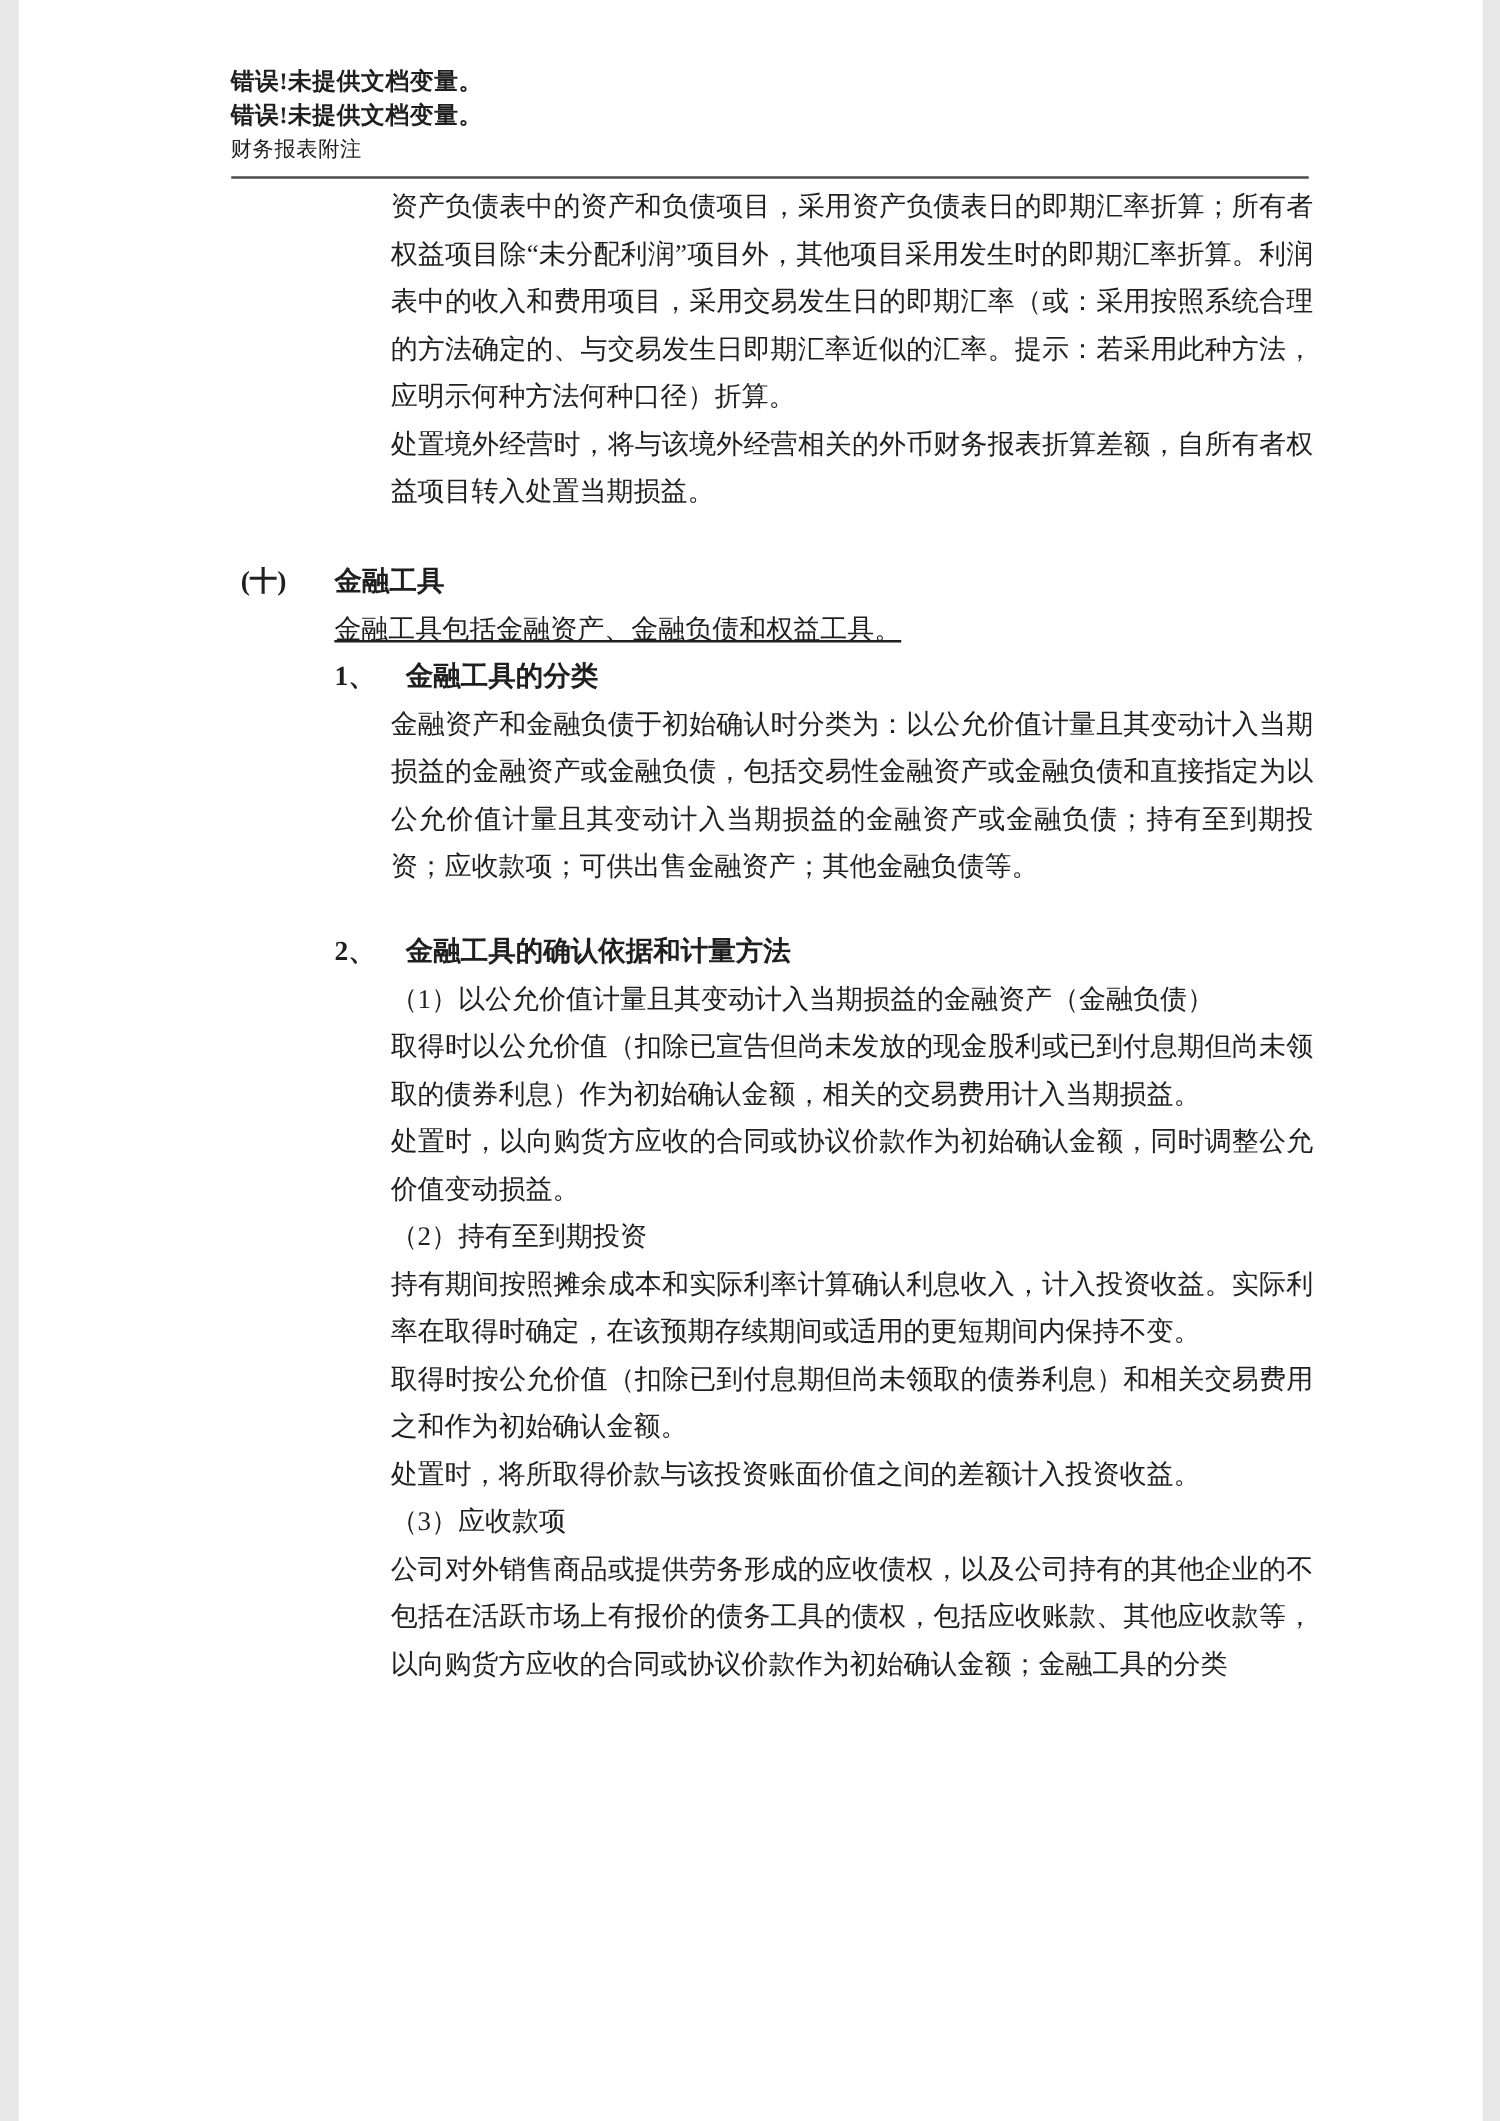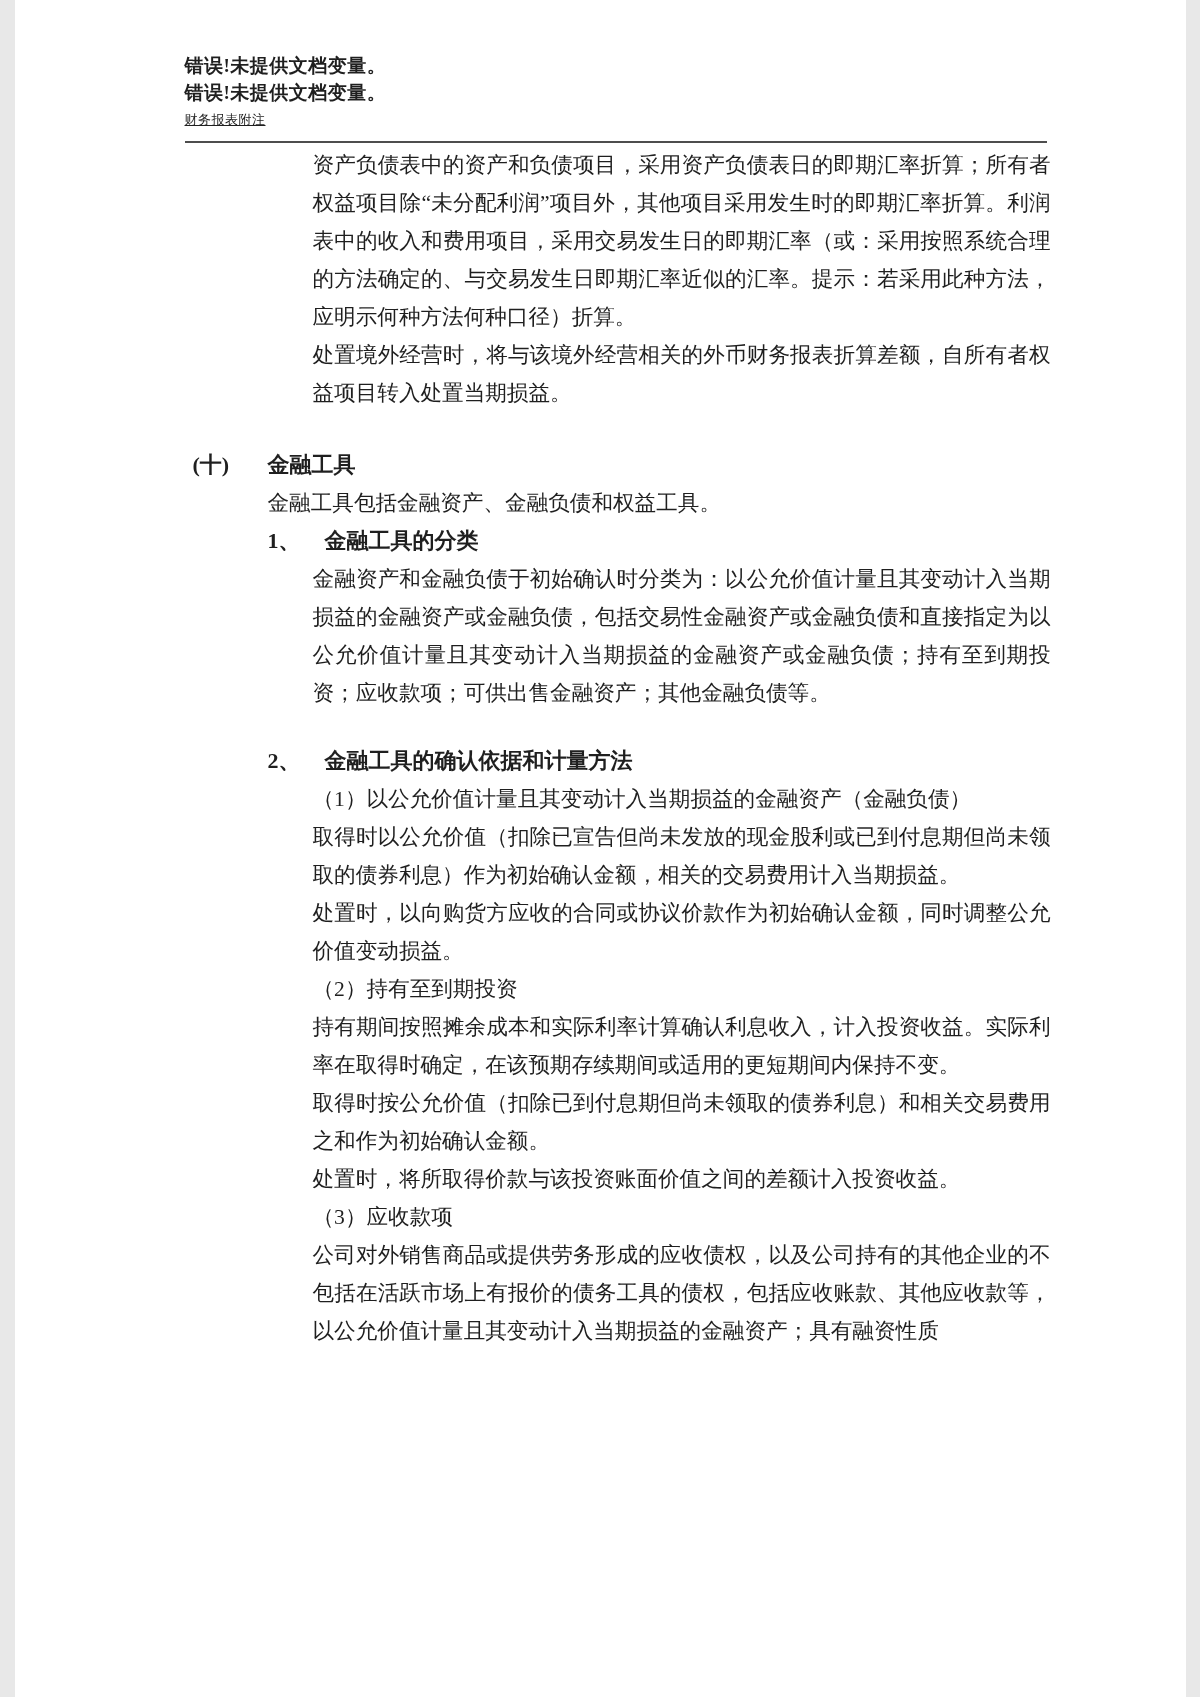"财务报表附注" .header .subtitle { font-size: 13px -> 17px; text-decoration: underline -> none }
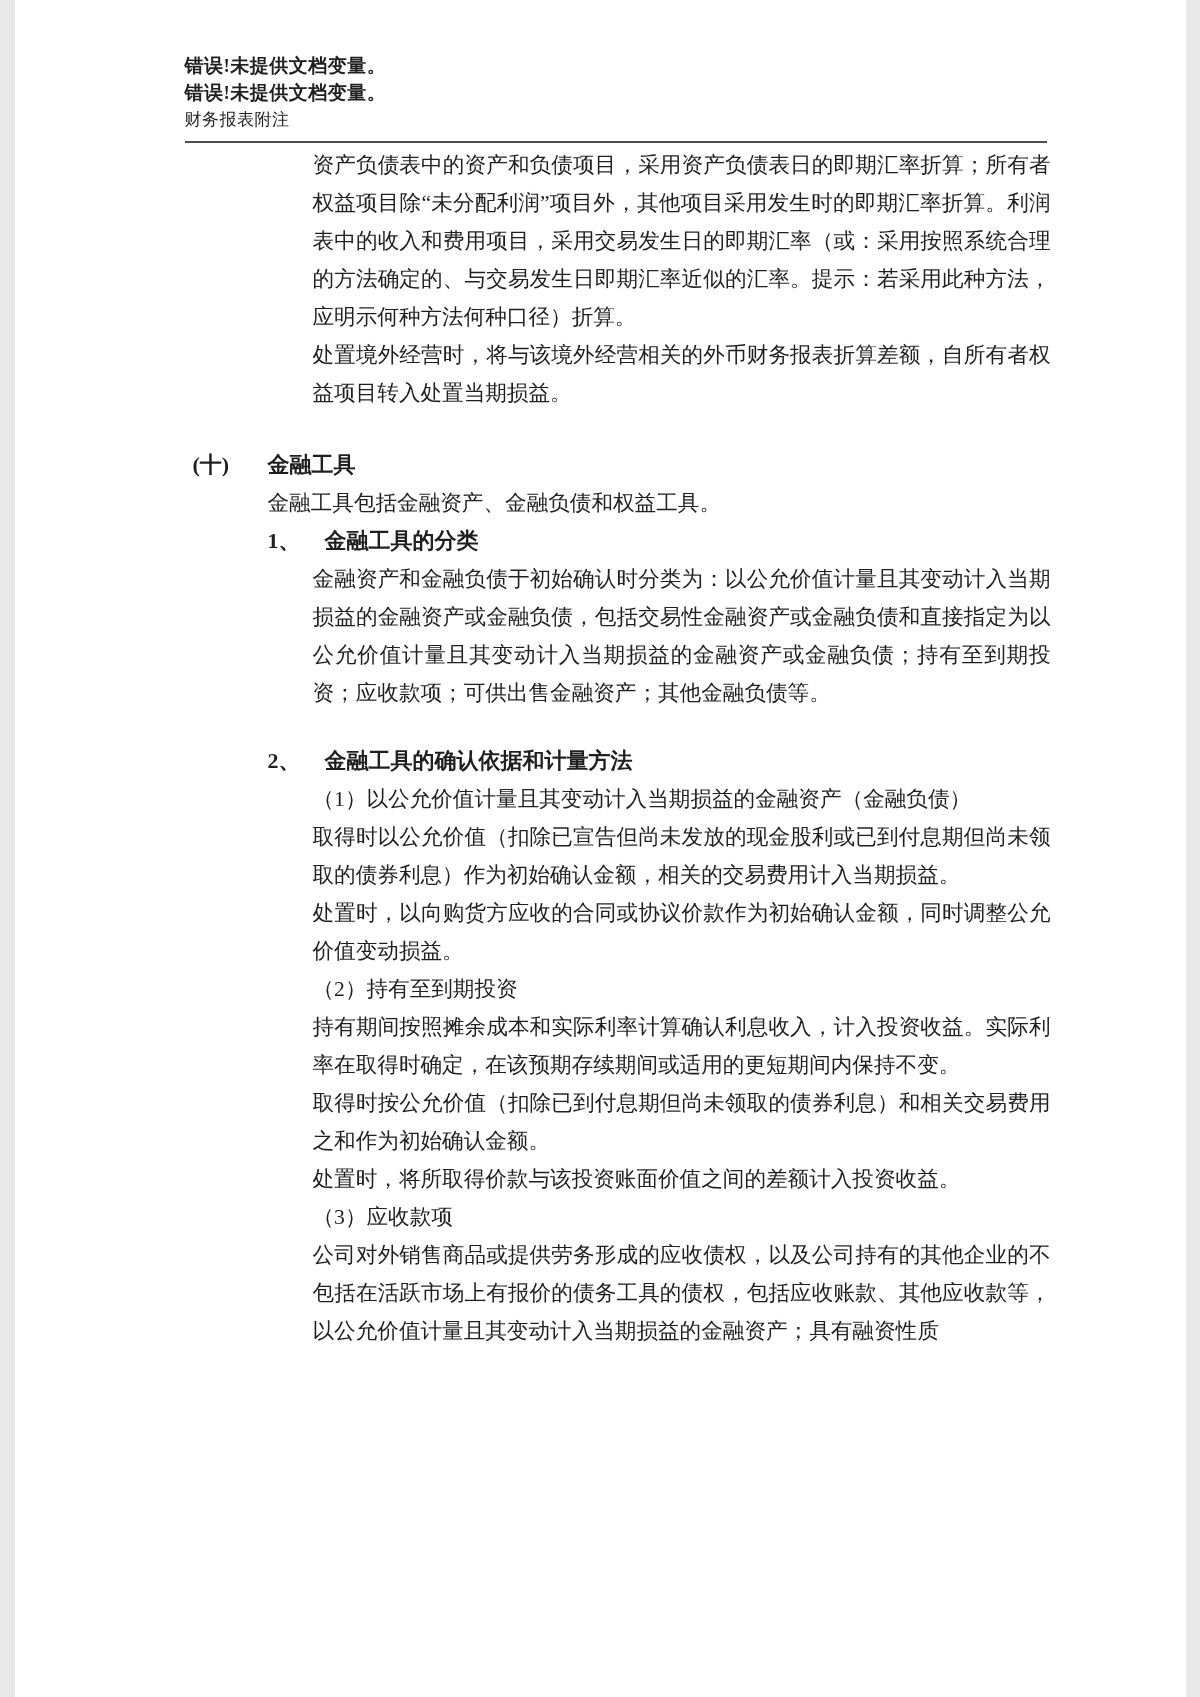"金融工具包括金融资产、金融负债和权益工具。" .level1 { text-decoration: none -> underline }
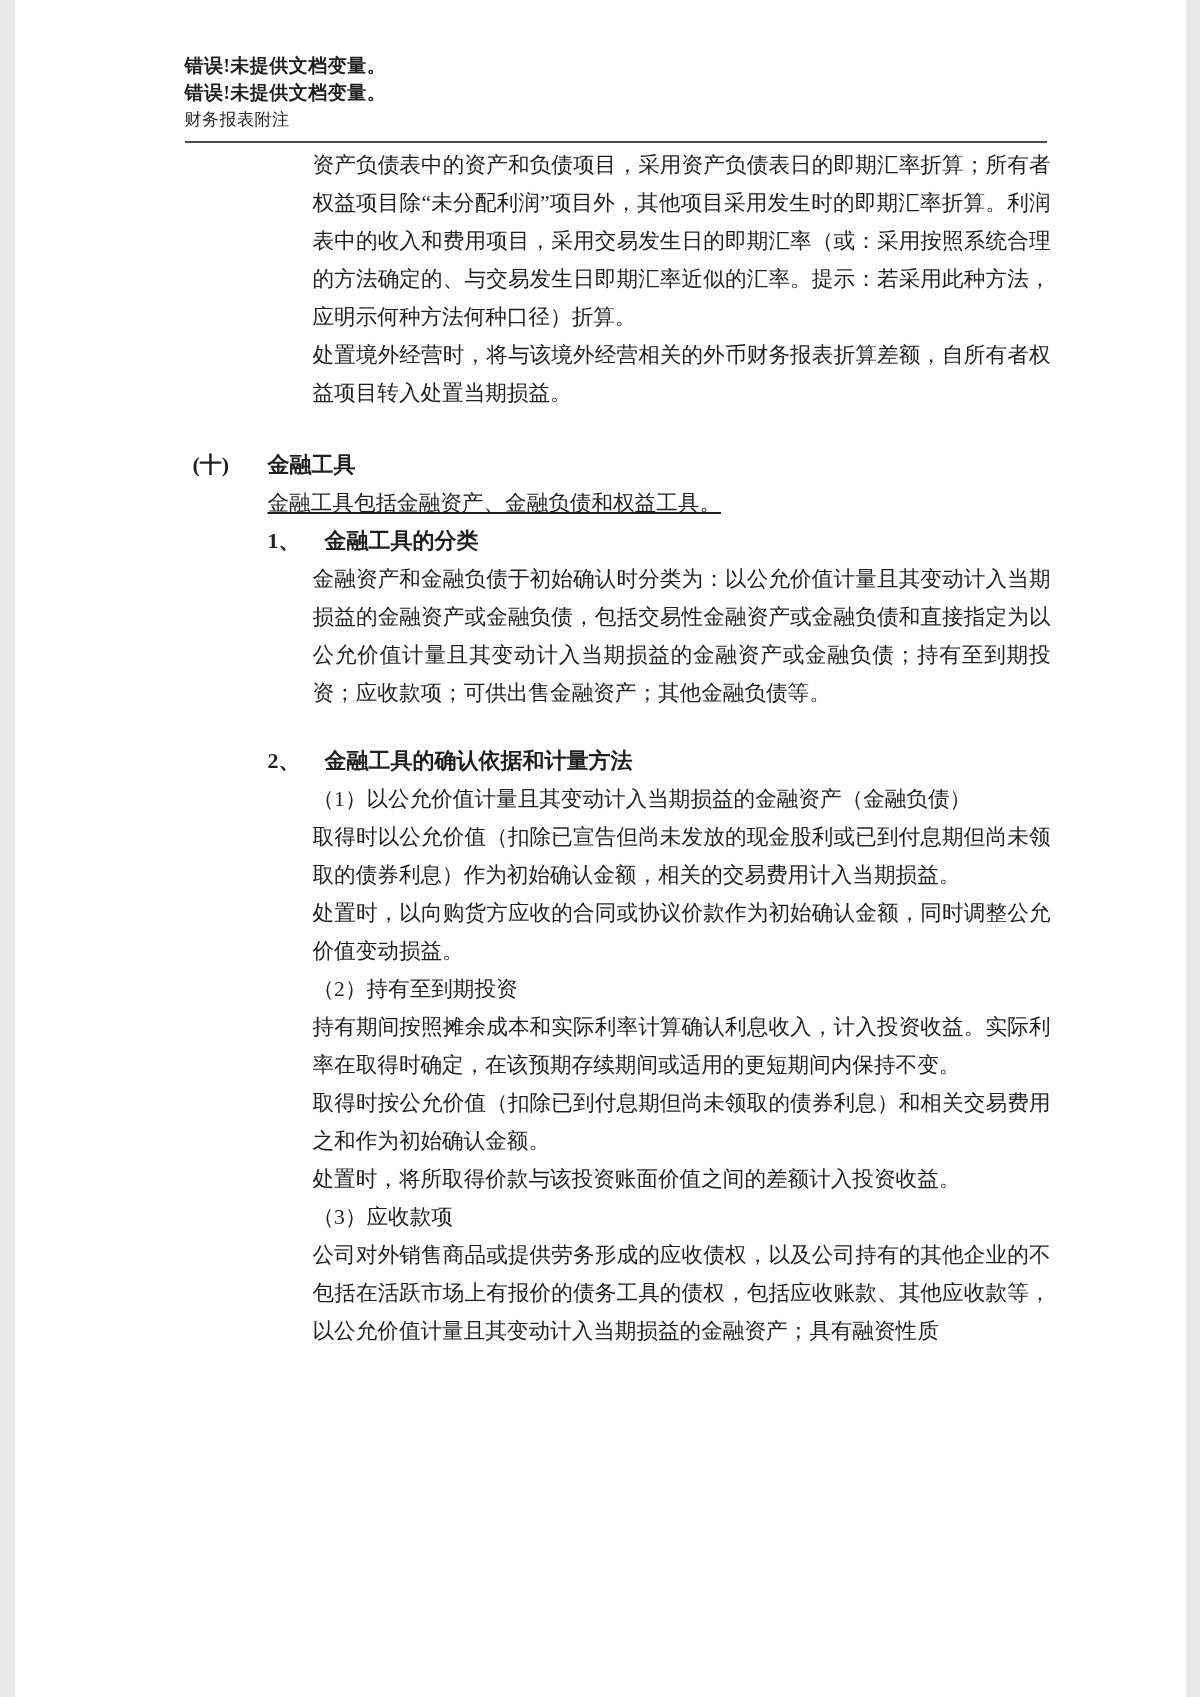"公司对外销售商品或提供劳务形成的应收债权，以及公司持有的其他企业的不包括在活跃市" p.para { text: 公允价值计量且其变动计入当期损益的金融资产；具有融资性质 -> 向购货方应收的合同或协议价款作为初始确认金额；金融工具的分类 }
